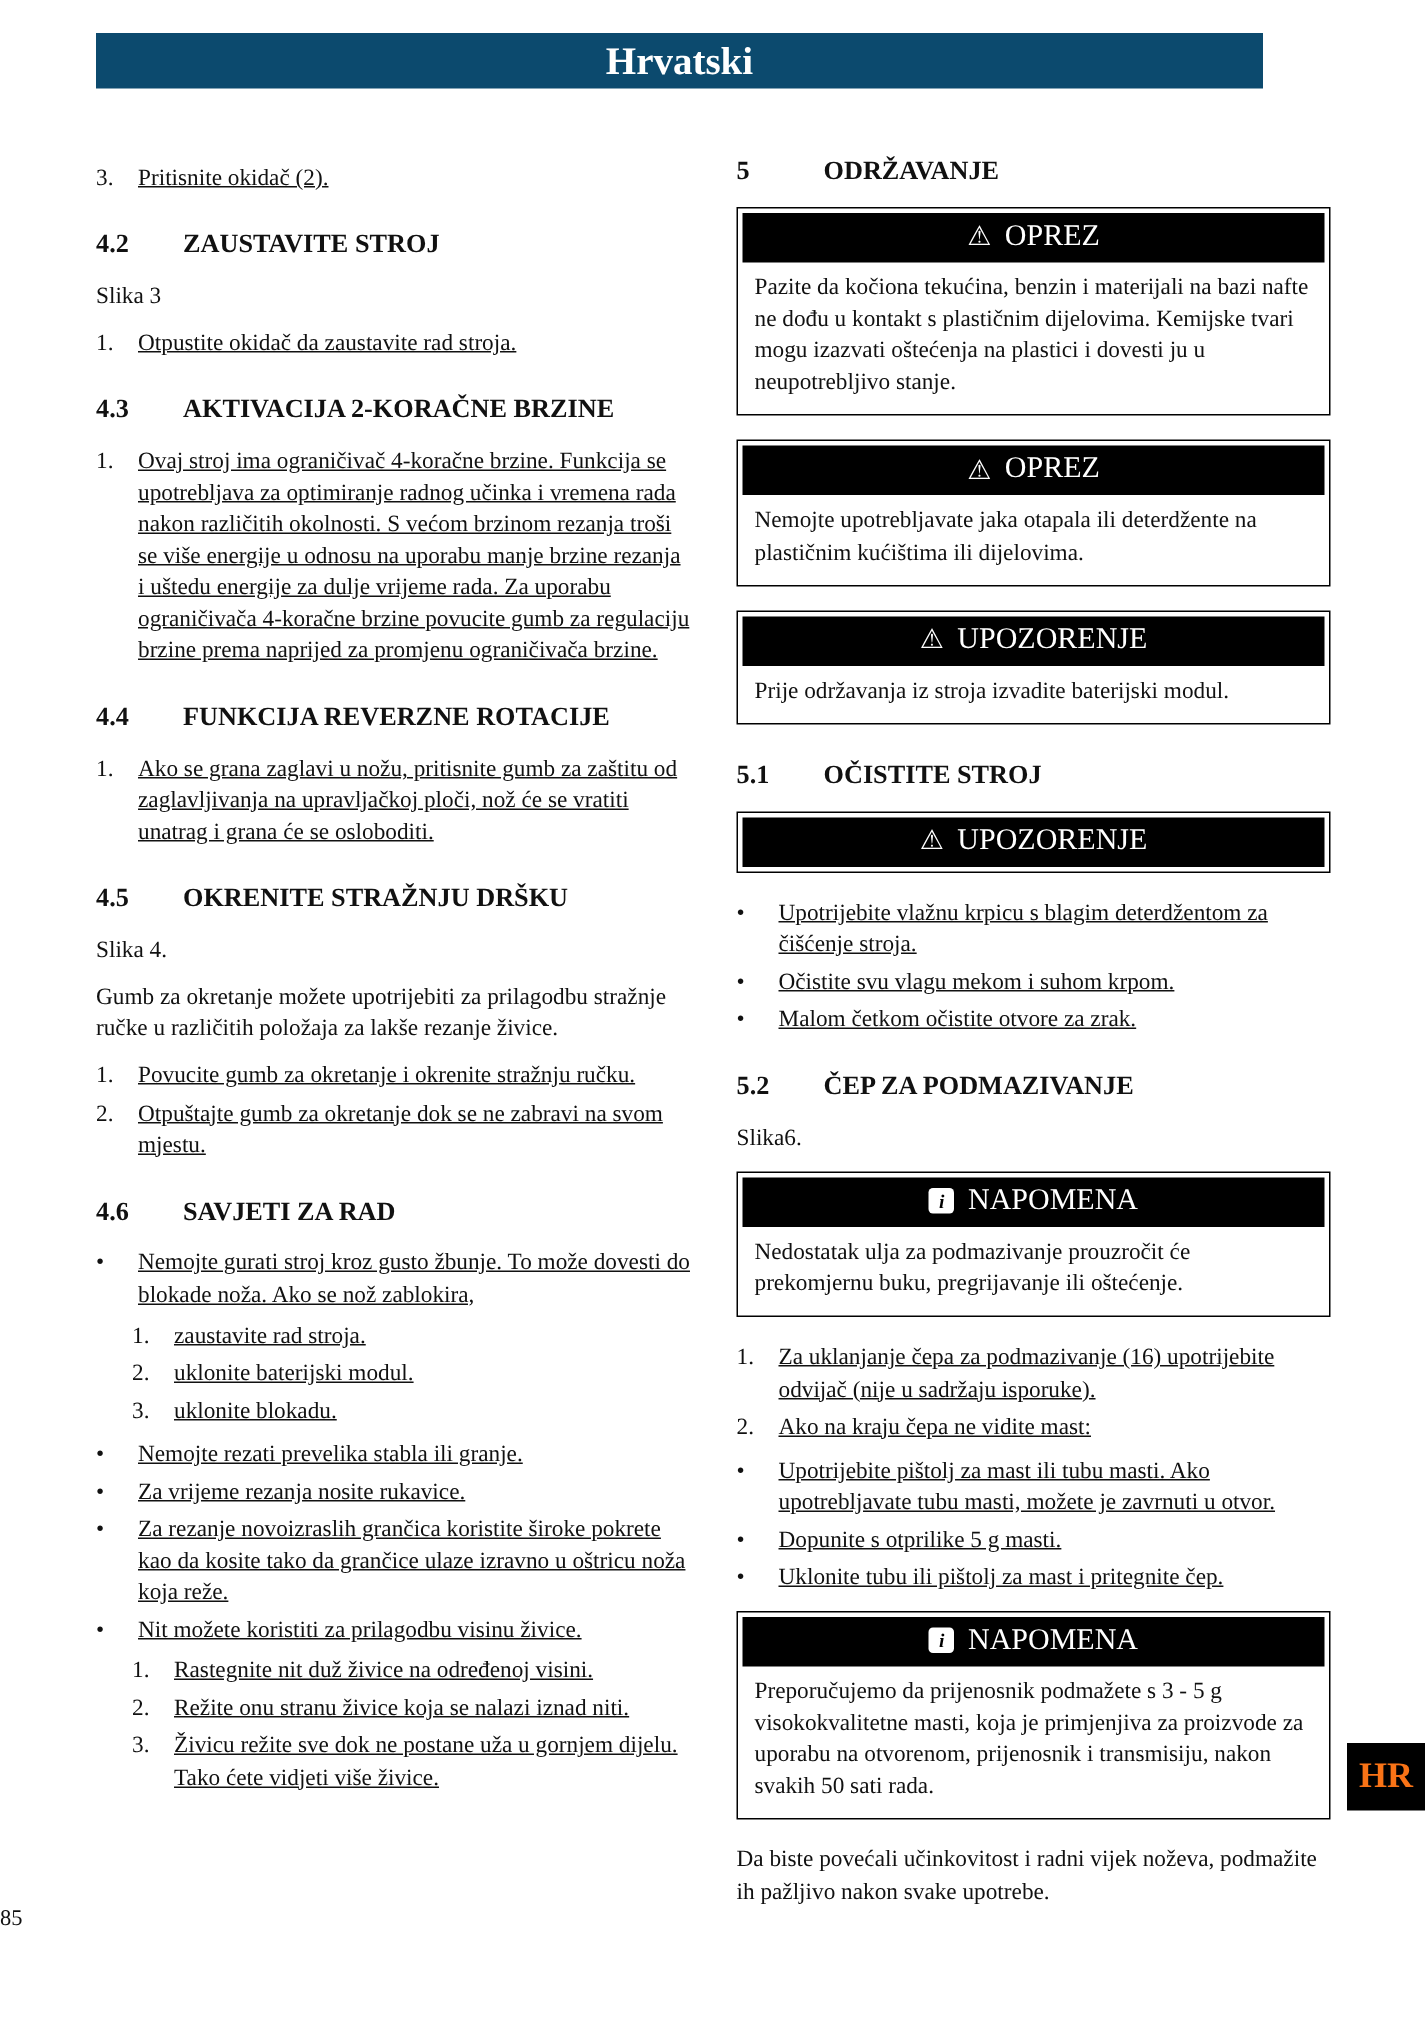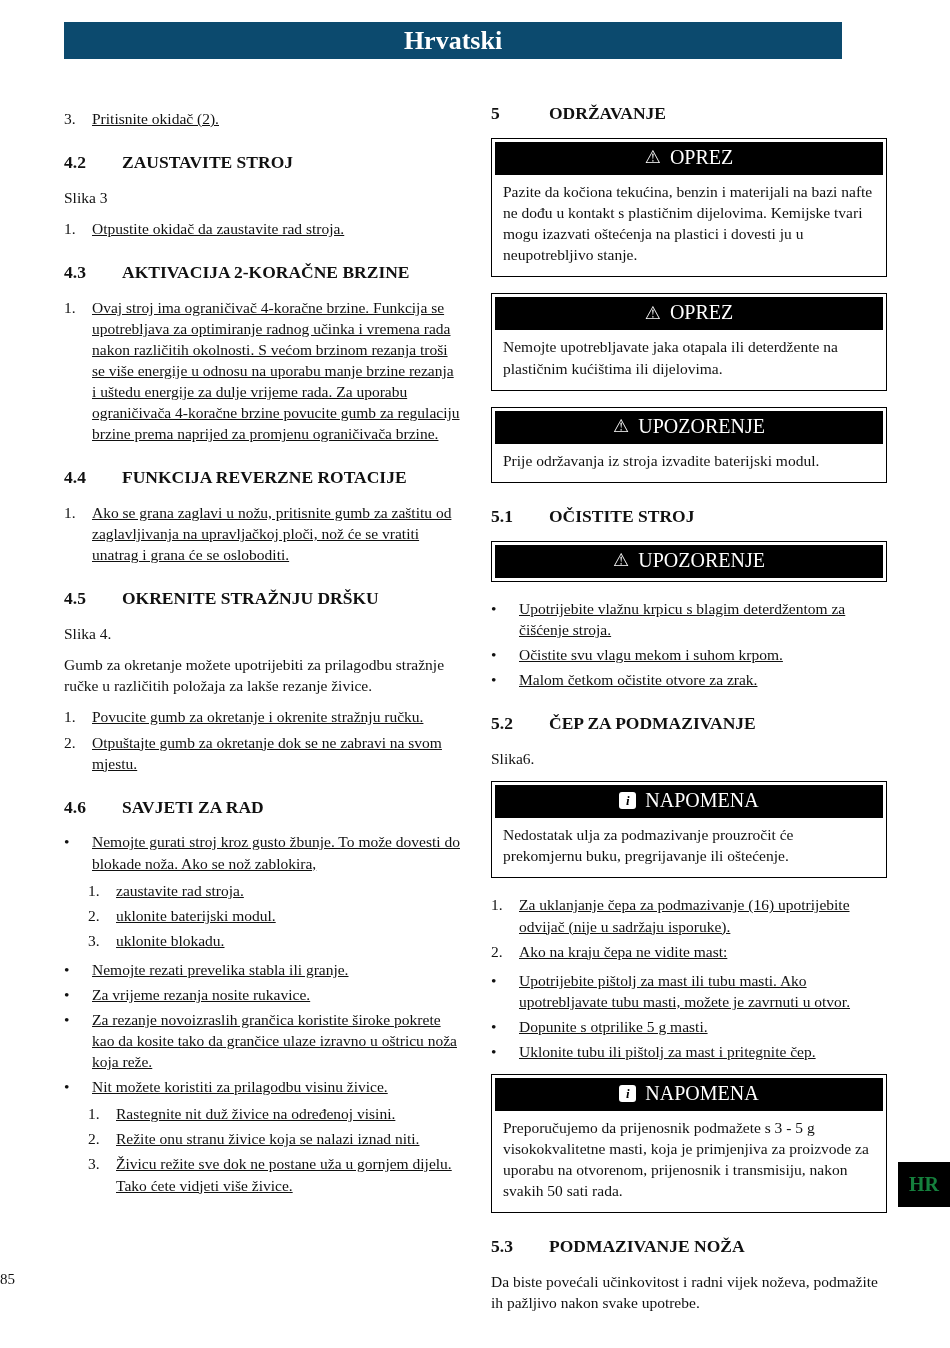"HR" .hr-badge { color: #15803d -> #f97316; font-size: 20px -> 24px }
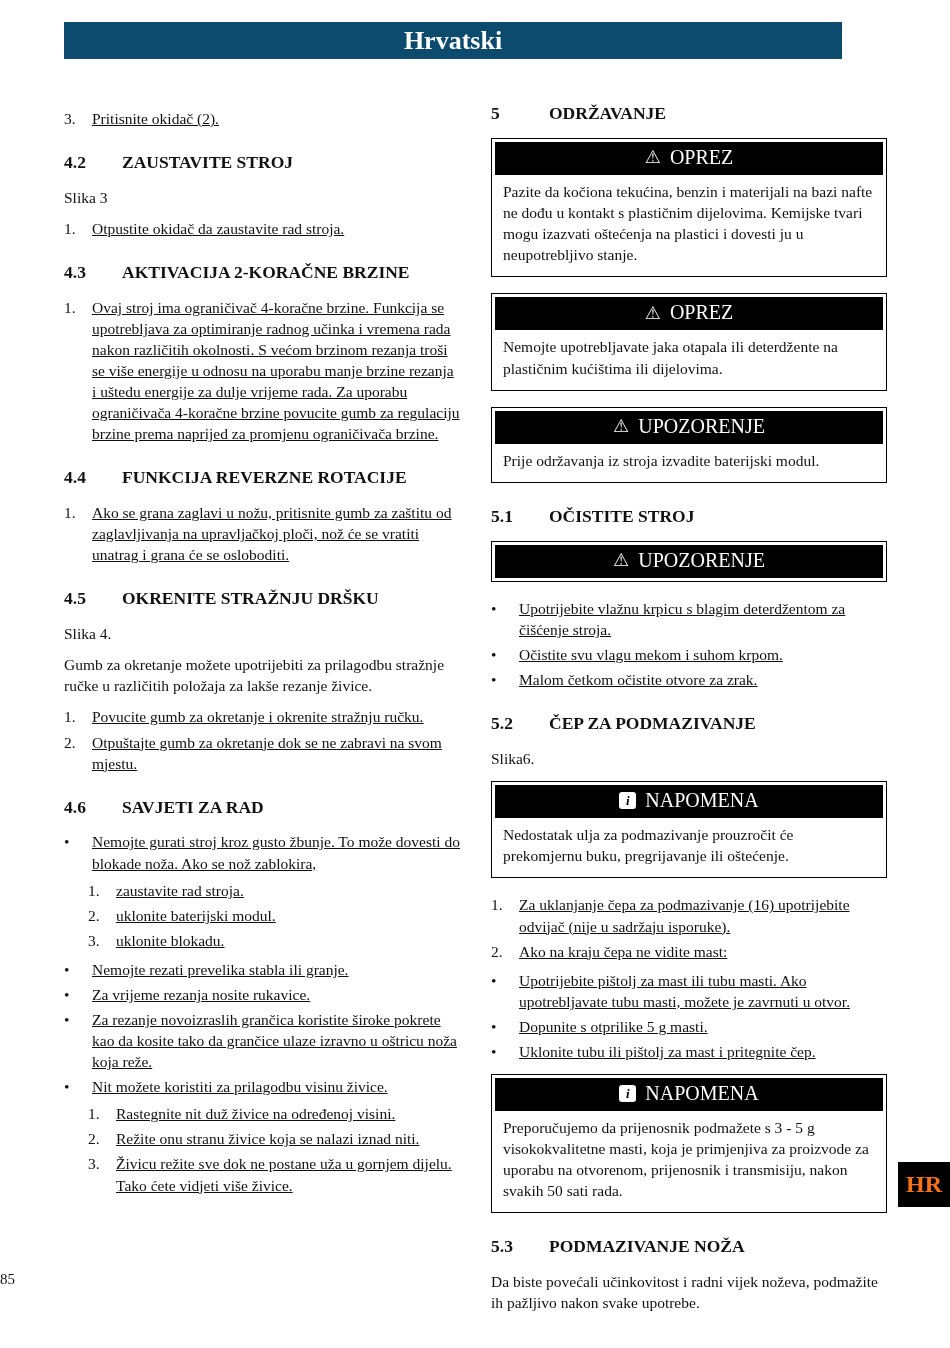"5.3" div.section-heading { html: <div> <span>5.3</span> <span>PODMAZIVANJE NOŽA</span> </div> -> none }
